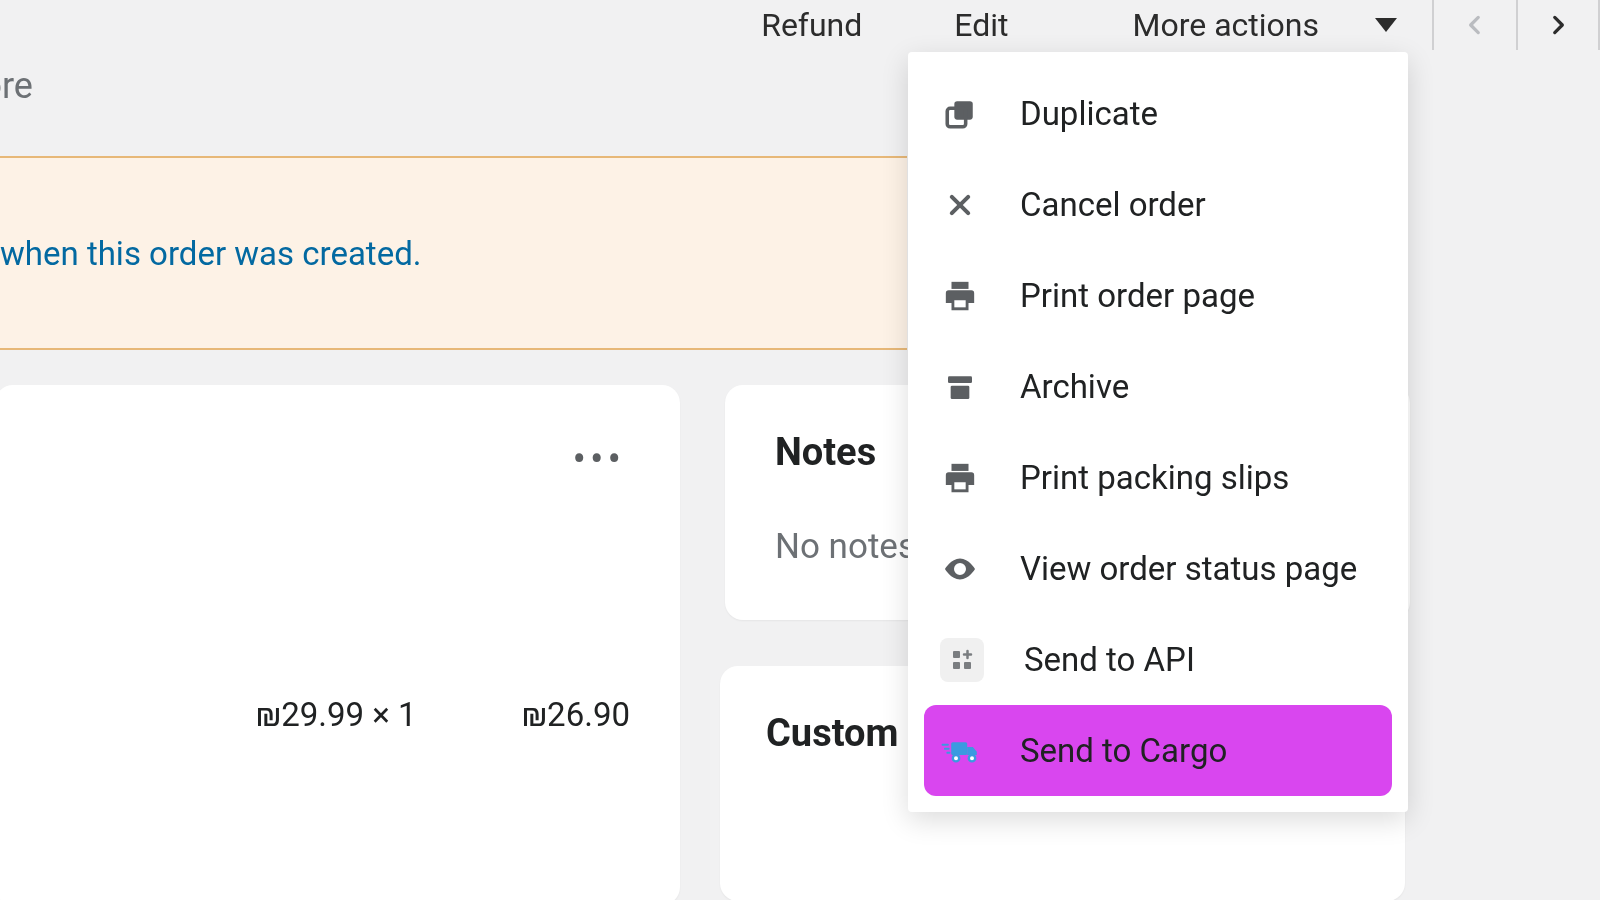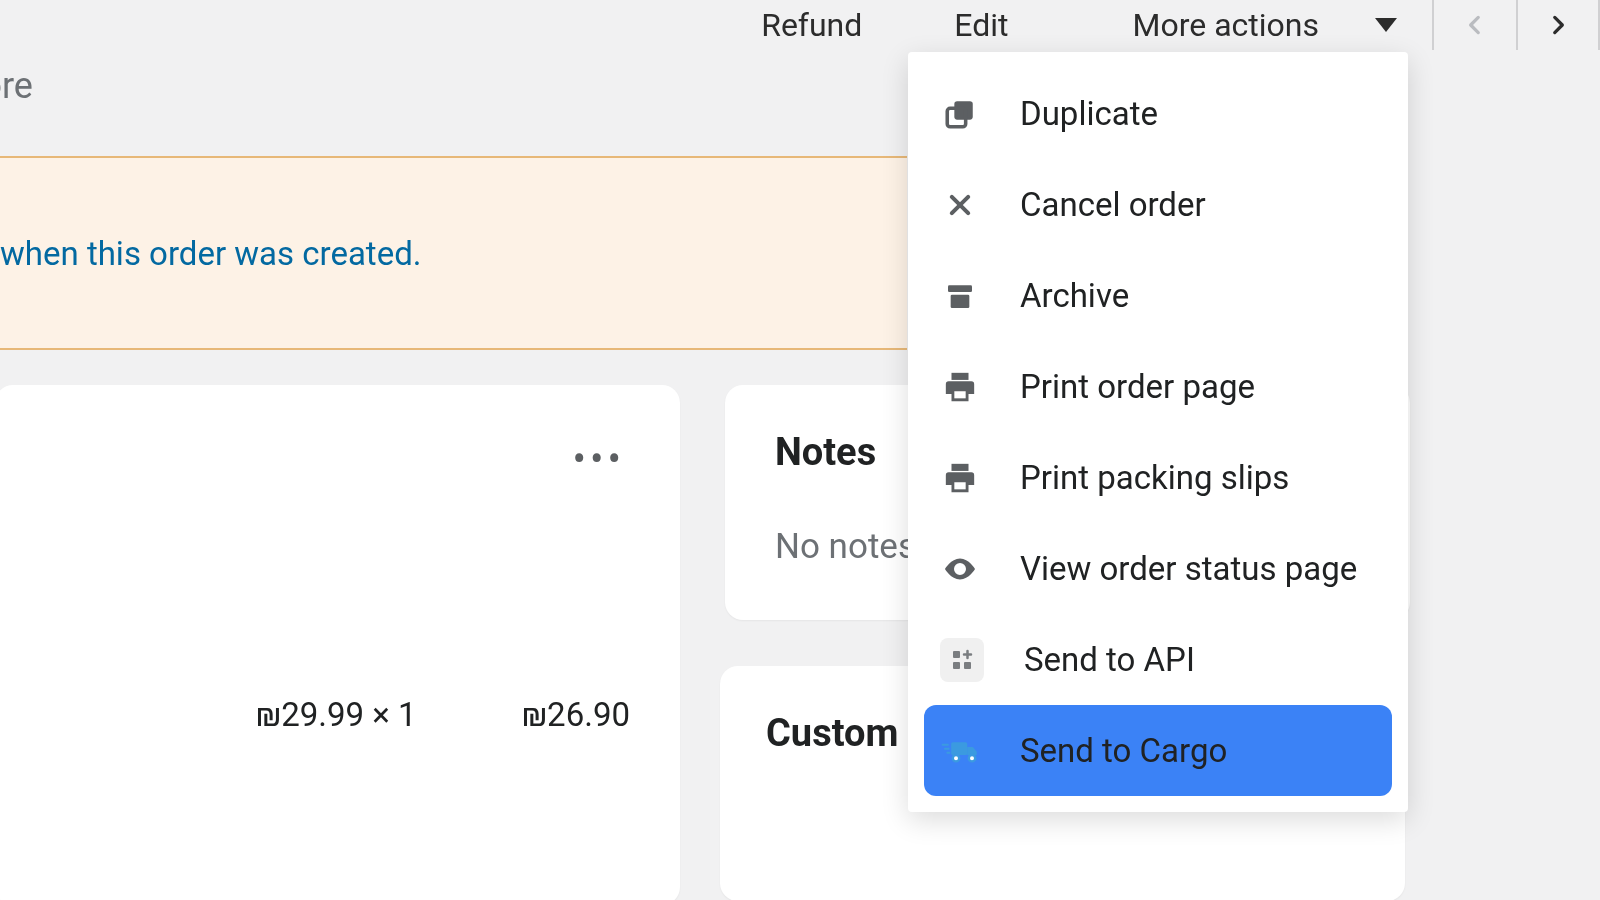"Archive" div.drop-item { order: before "Print order page" -> after "Print order page" }
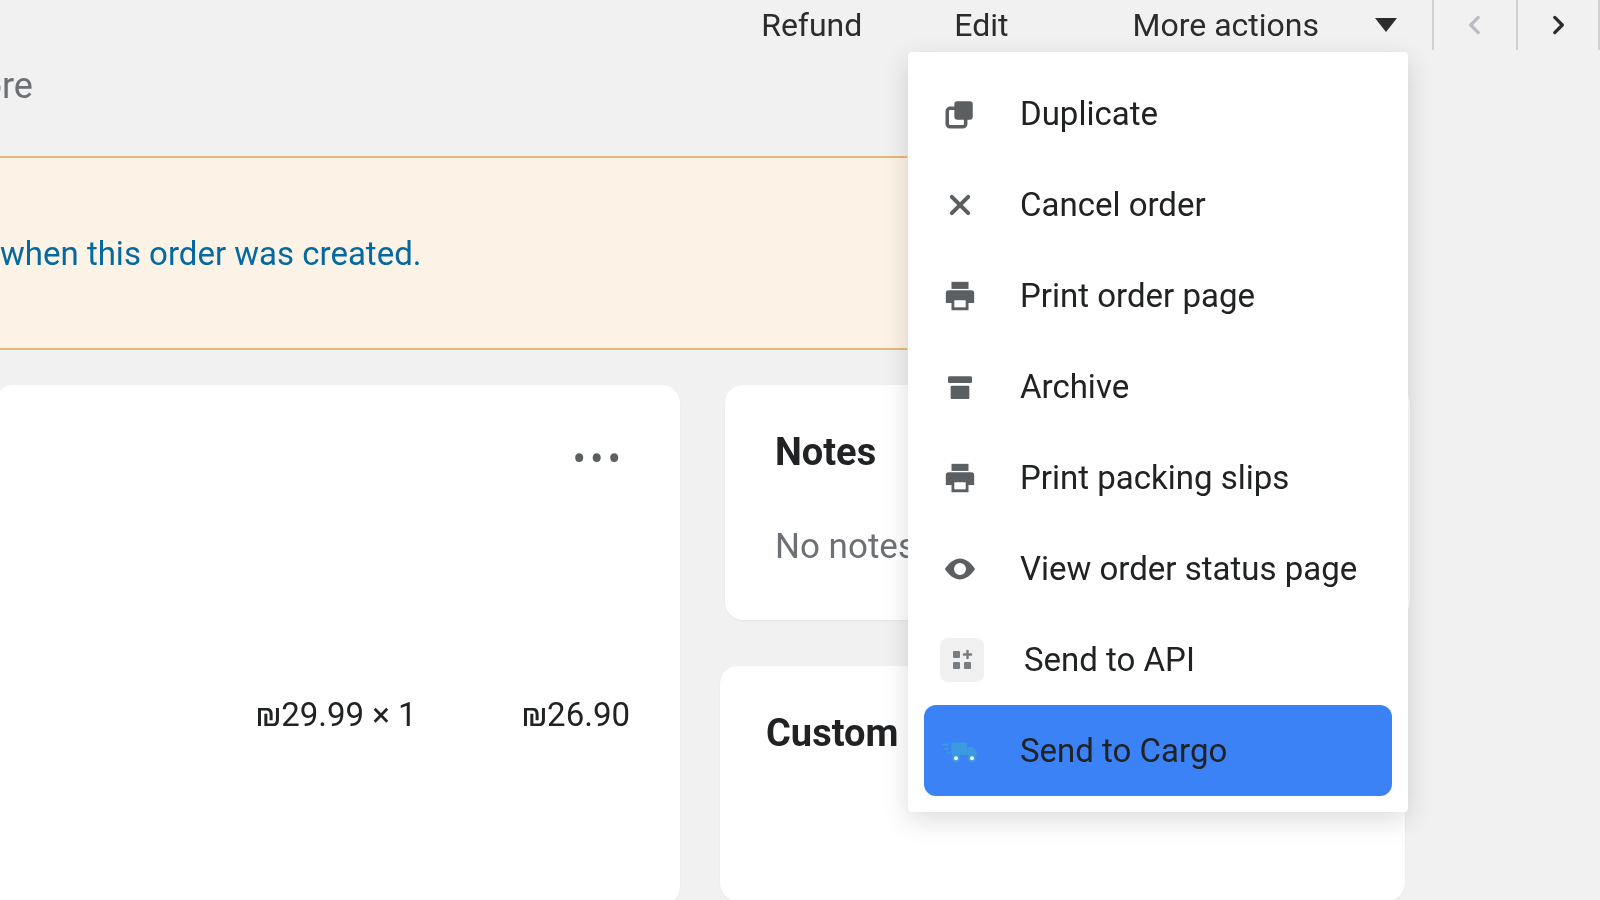"Send to Cargo" .drop-item.highlight { background: #3b82f6 -> #d946ef }
